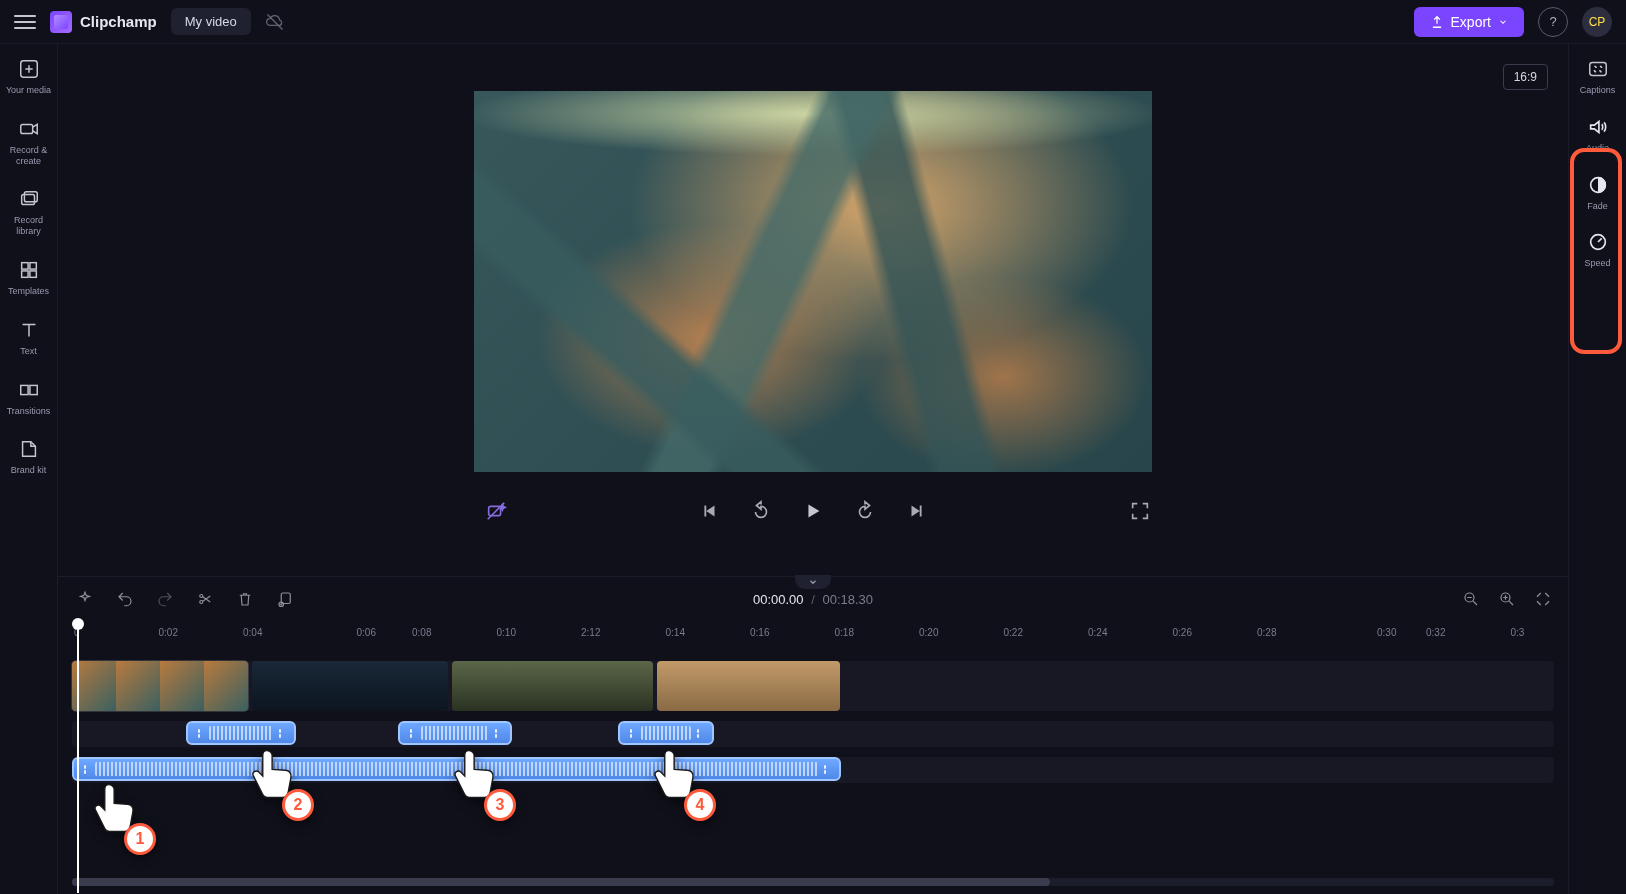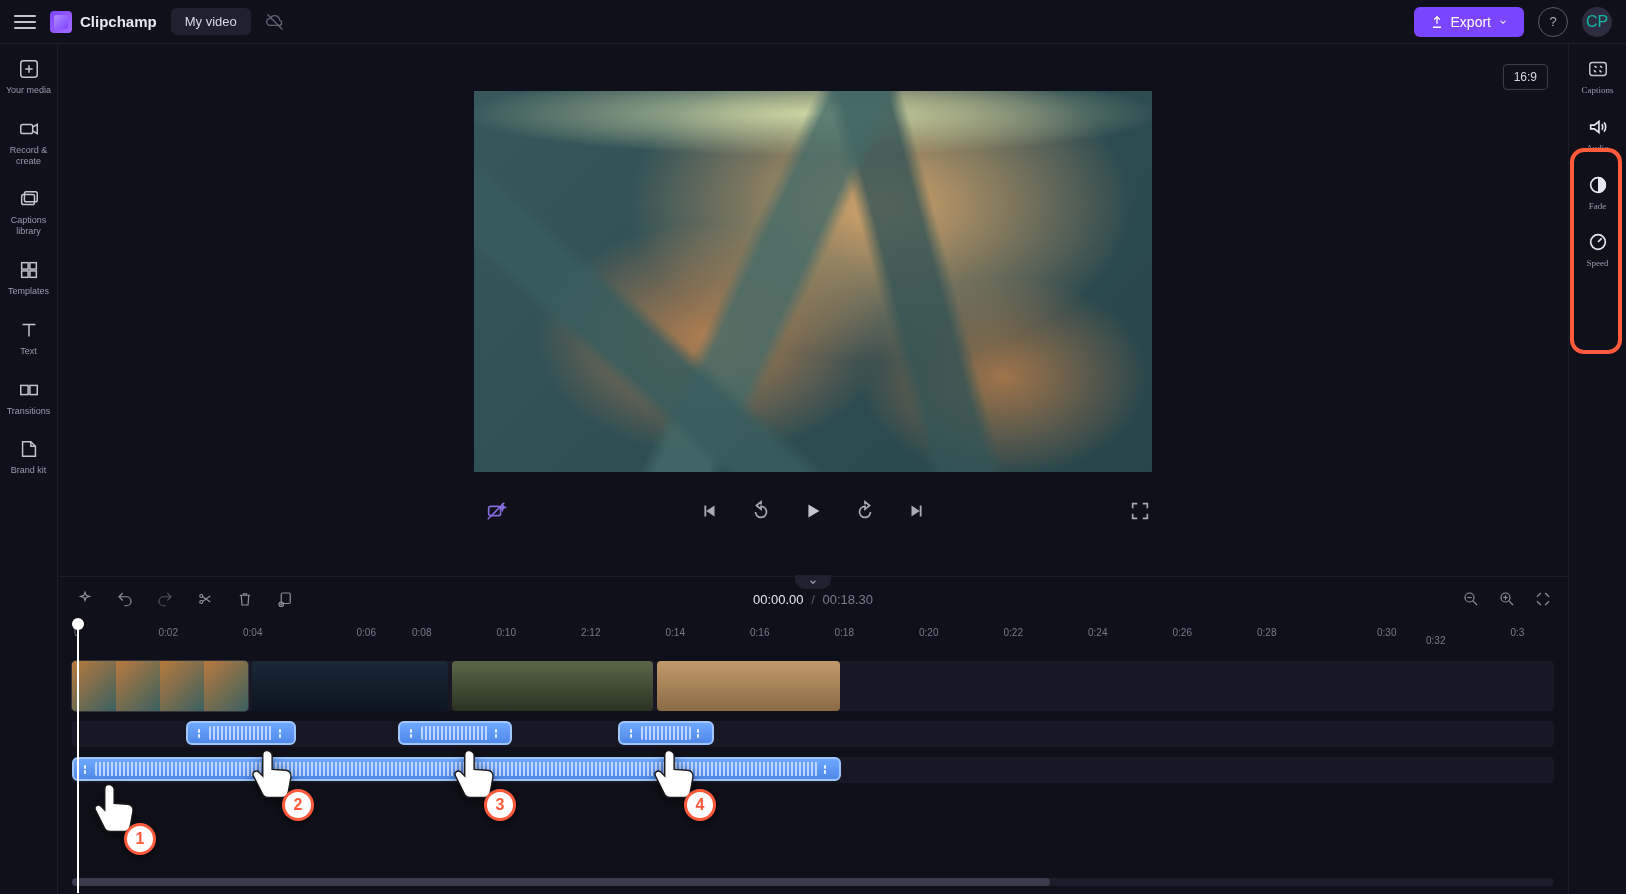"CP" .avatar-chip { color: #14b8a6 -> #fde047; font-size: 16px -> 12px }
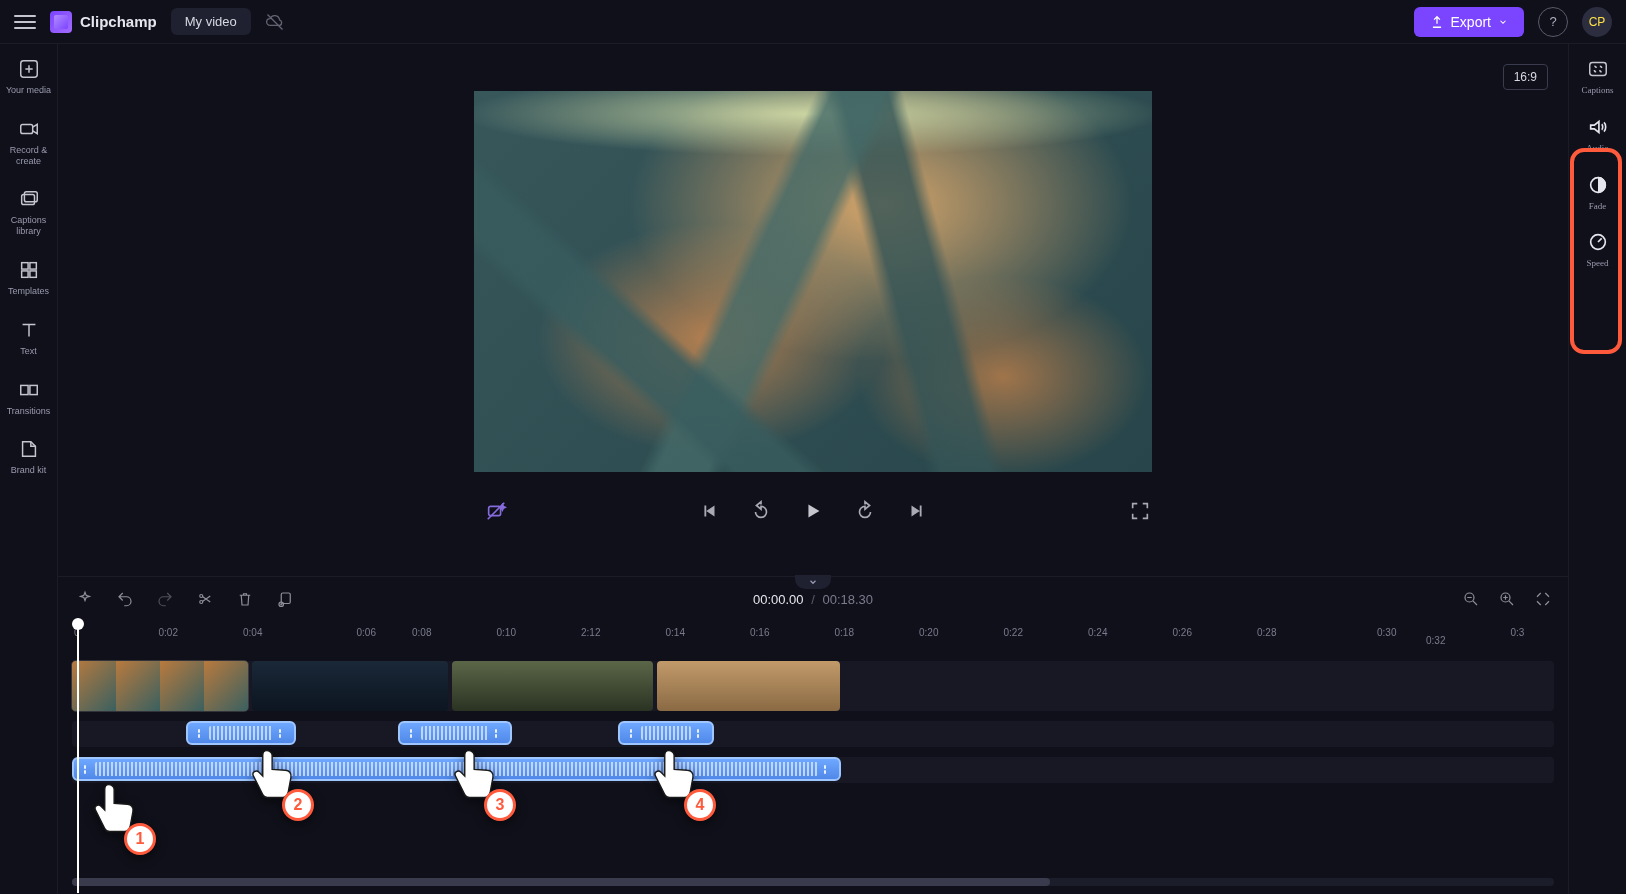"Captions" .right-rail .rail-item { font-family: Liberation Serif, serif -> none }
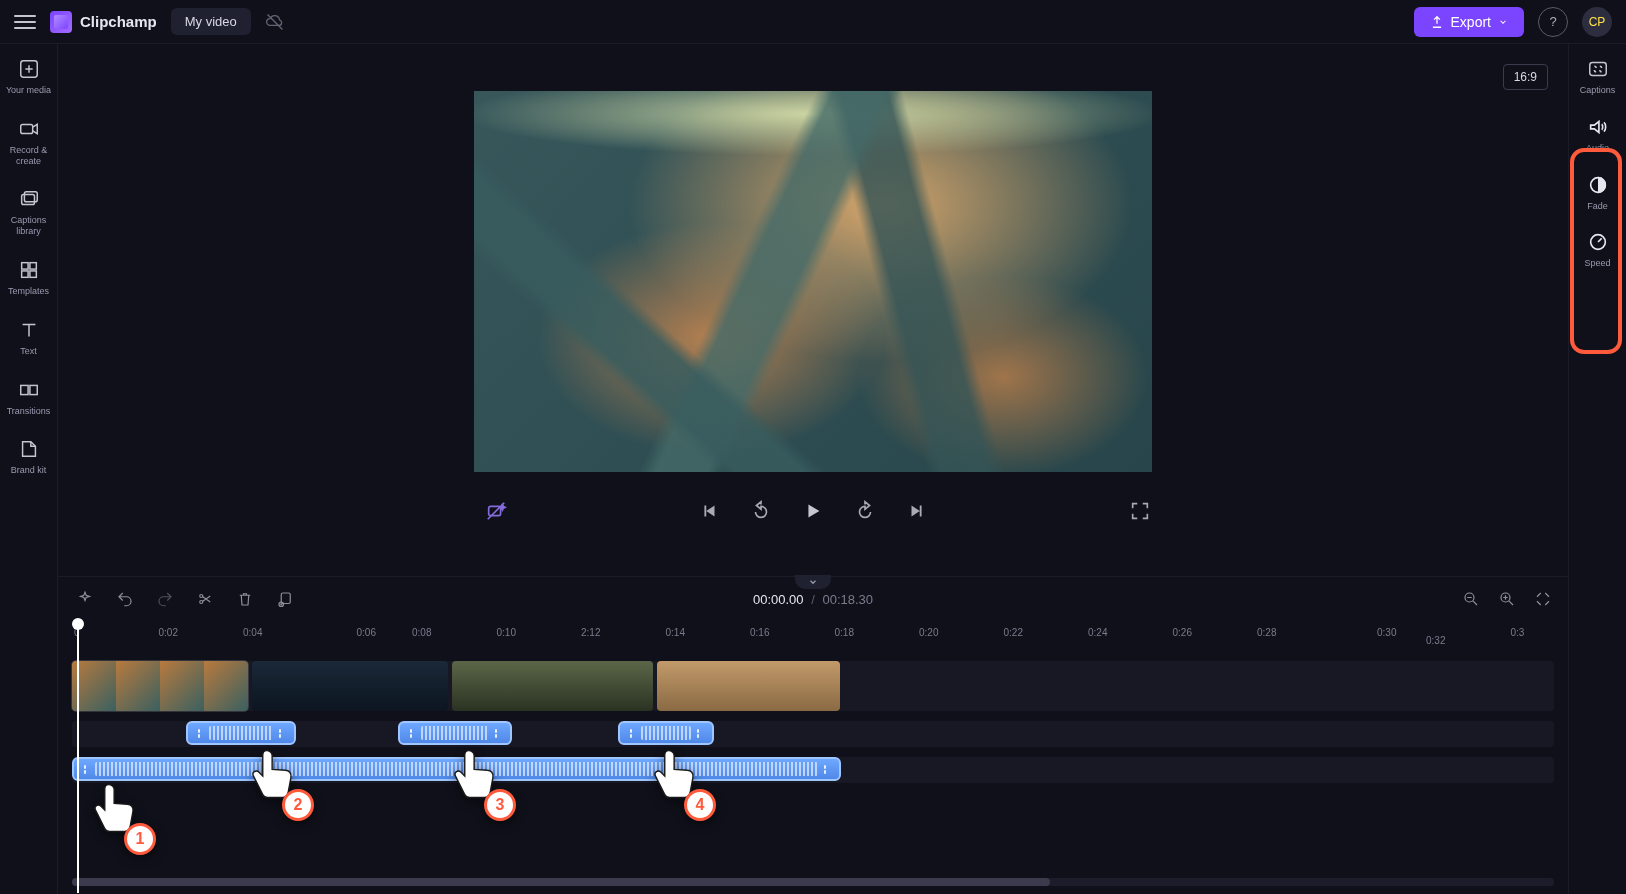"Captions library" span { text: Captions -> Record }
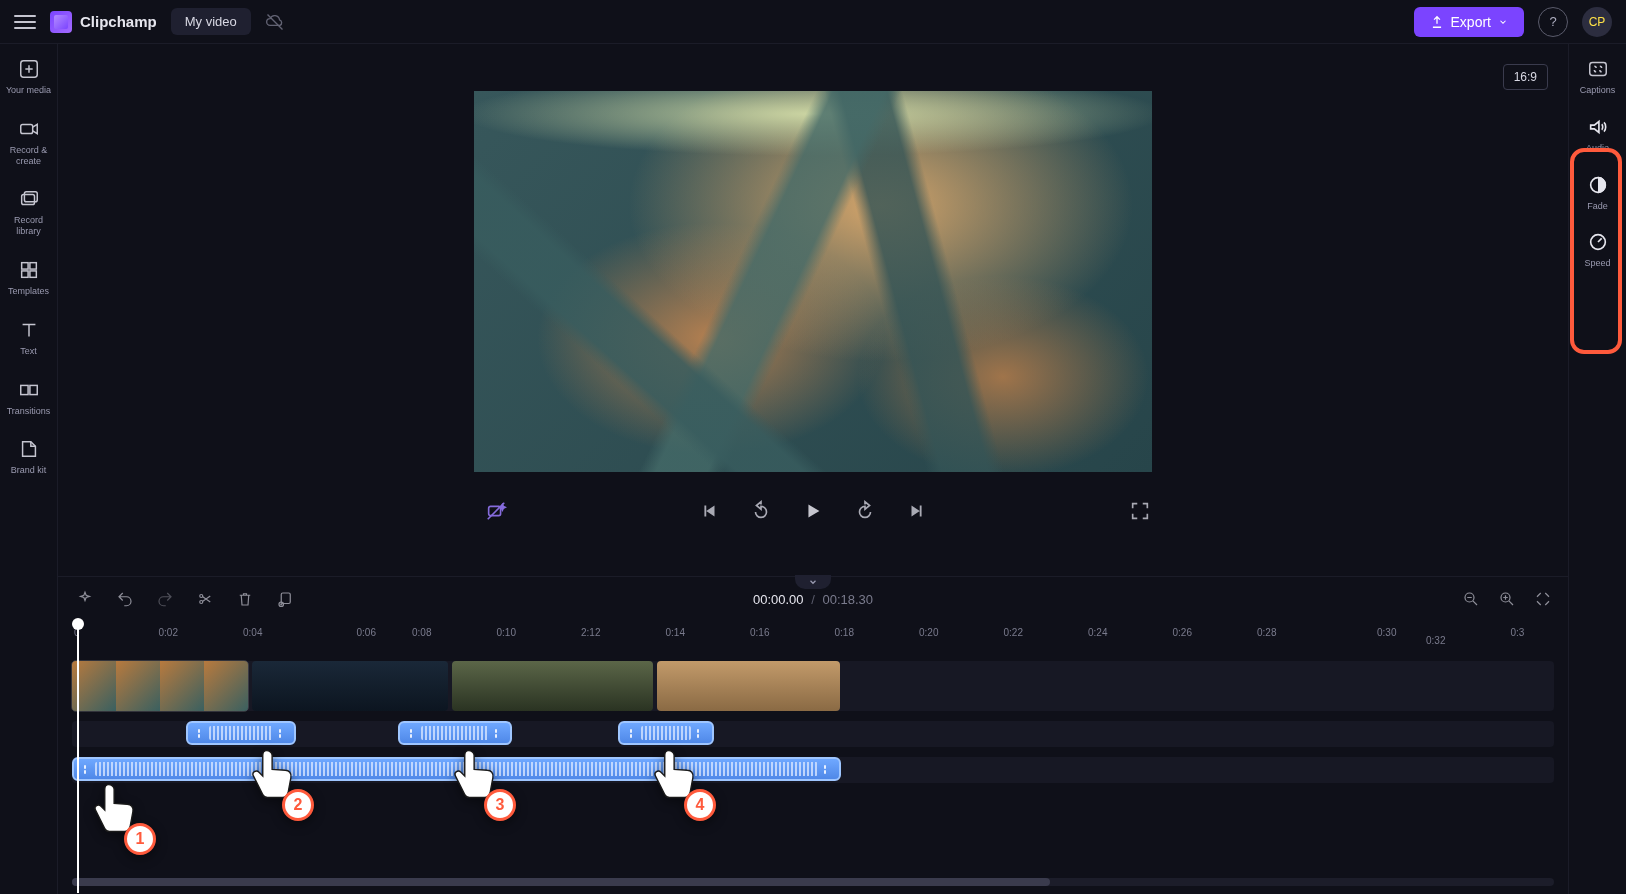"0:32" span.tick { margin-top: 8px -> none }
